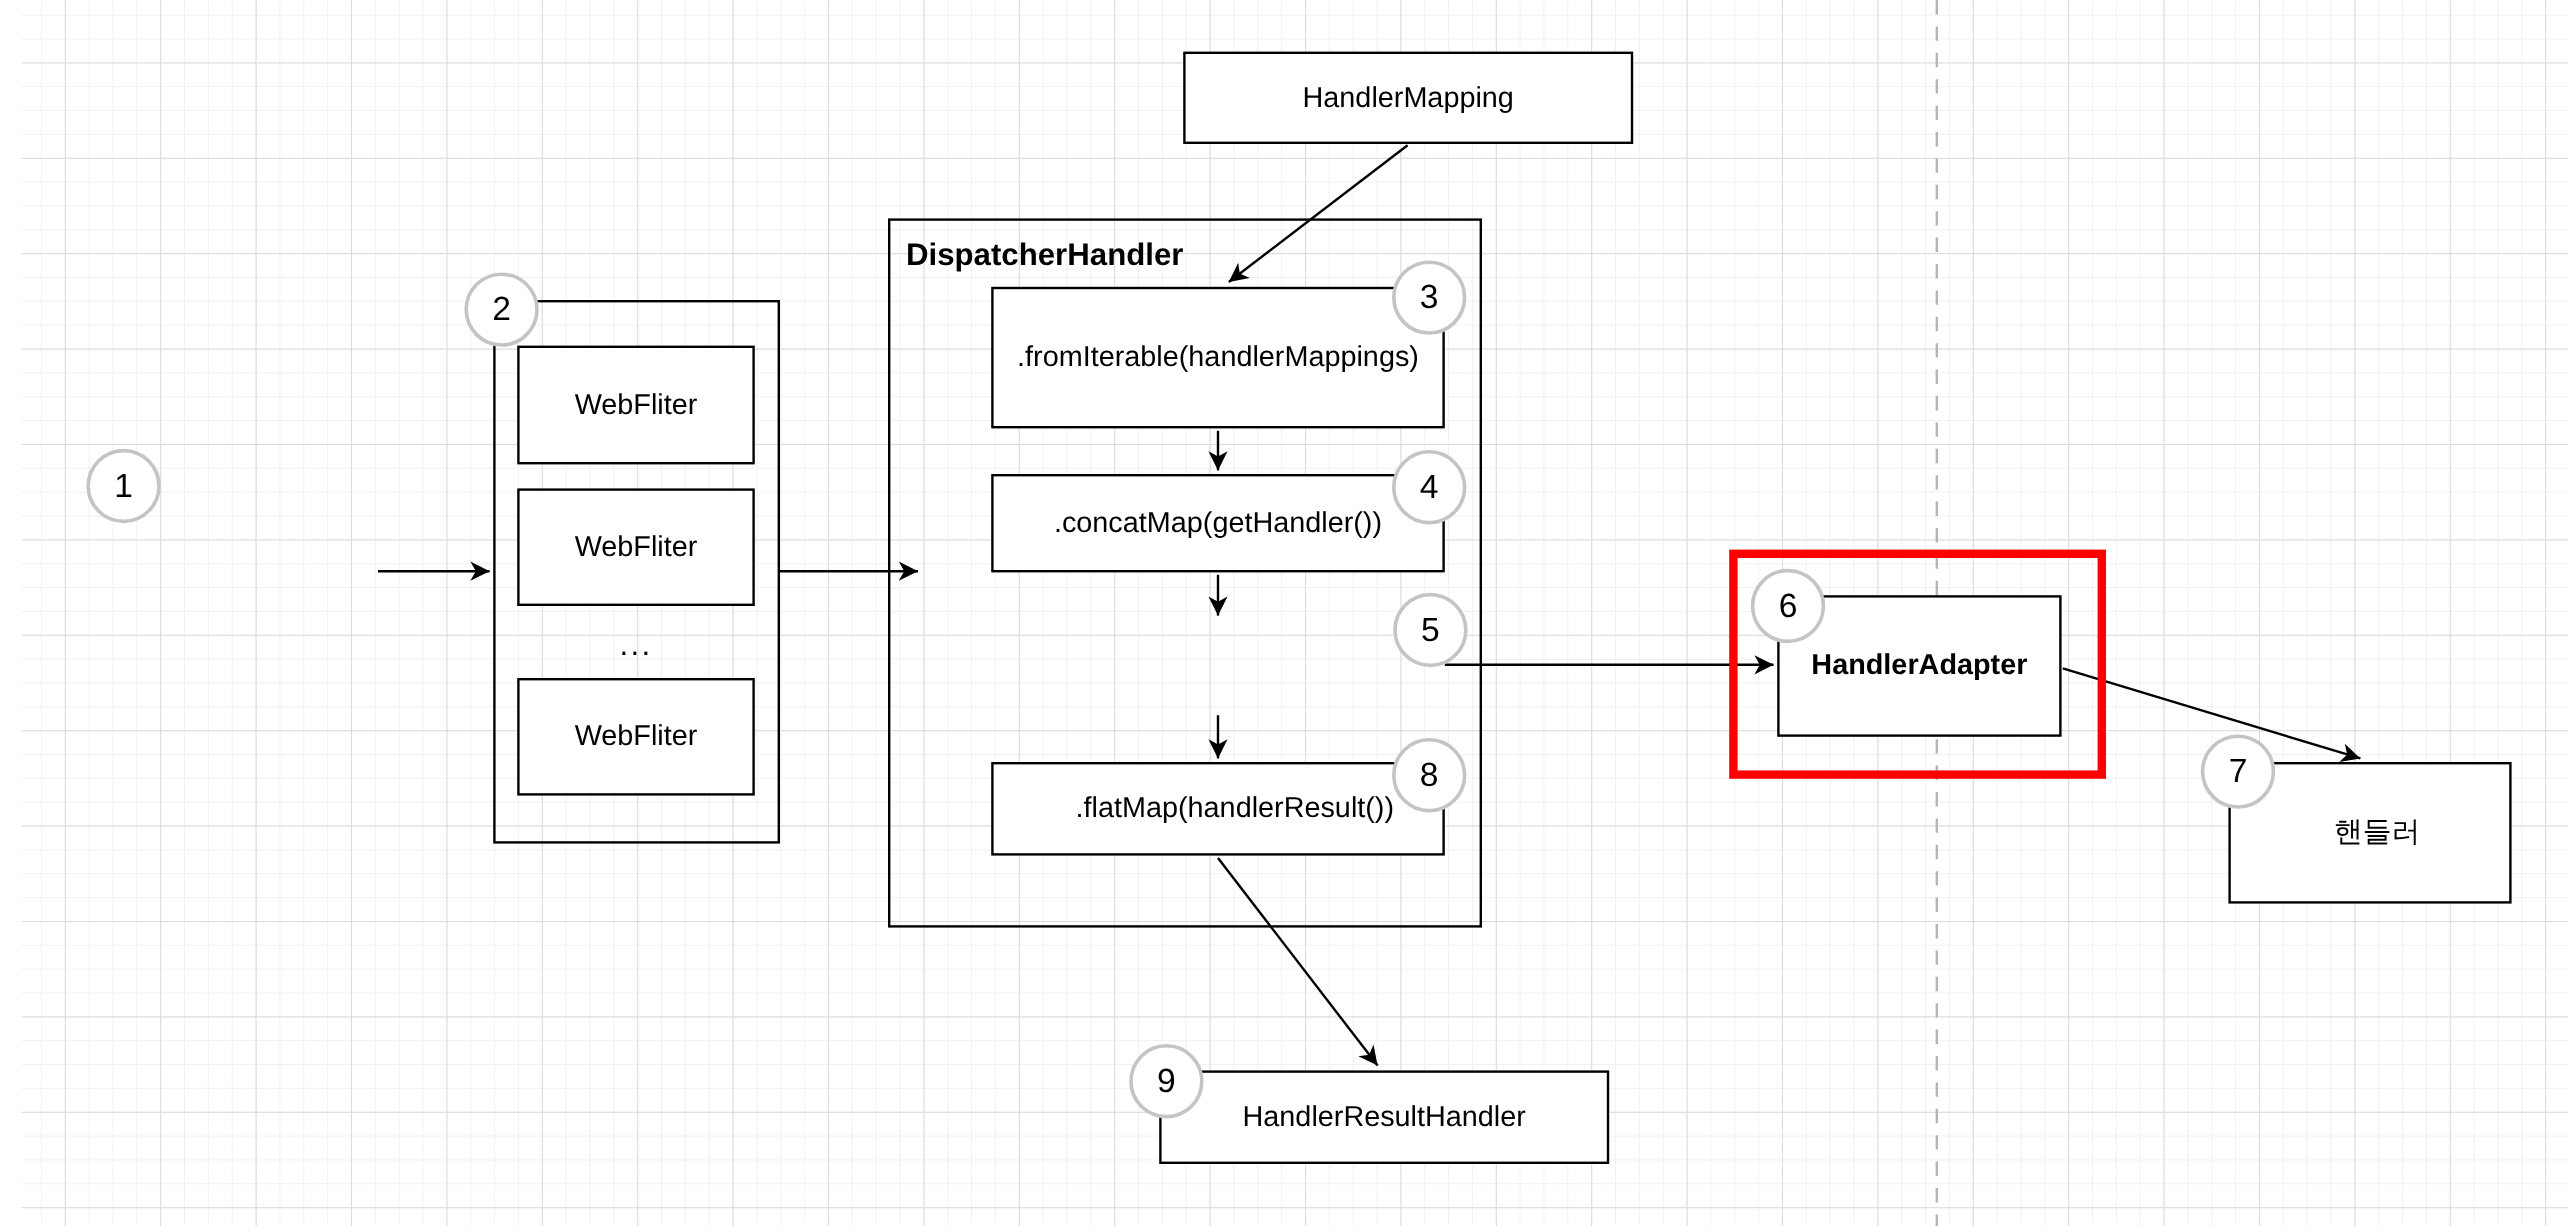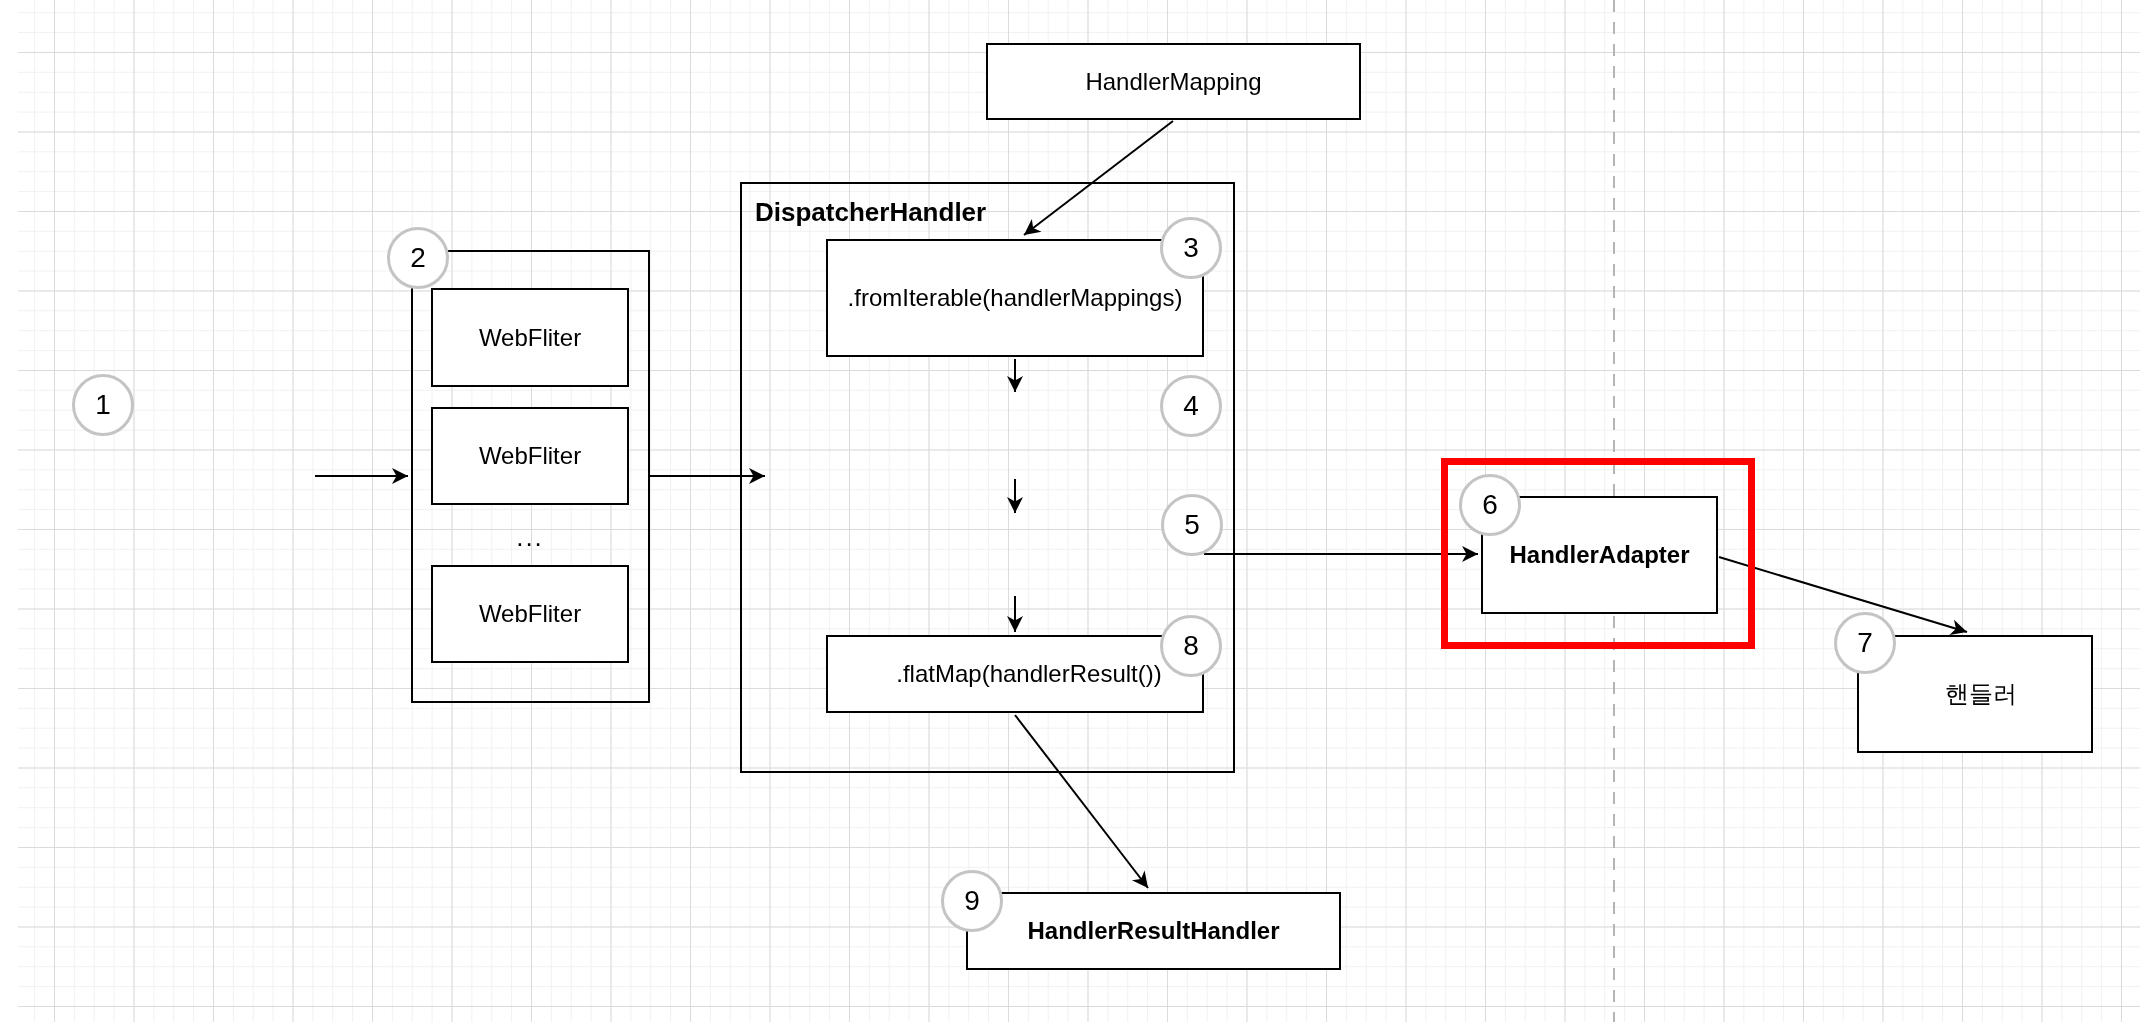".concatMap(getHandler())" div.shape { html: none -> <div> <span>.concatMap(getHandler())</span> </div> }
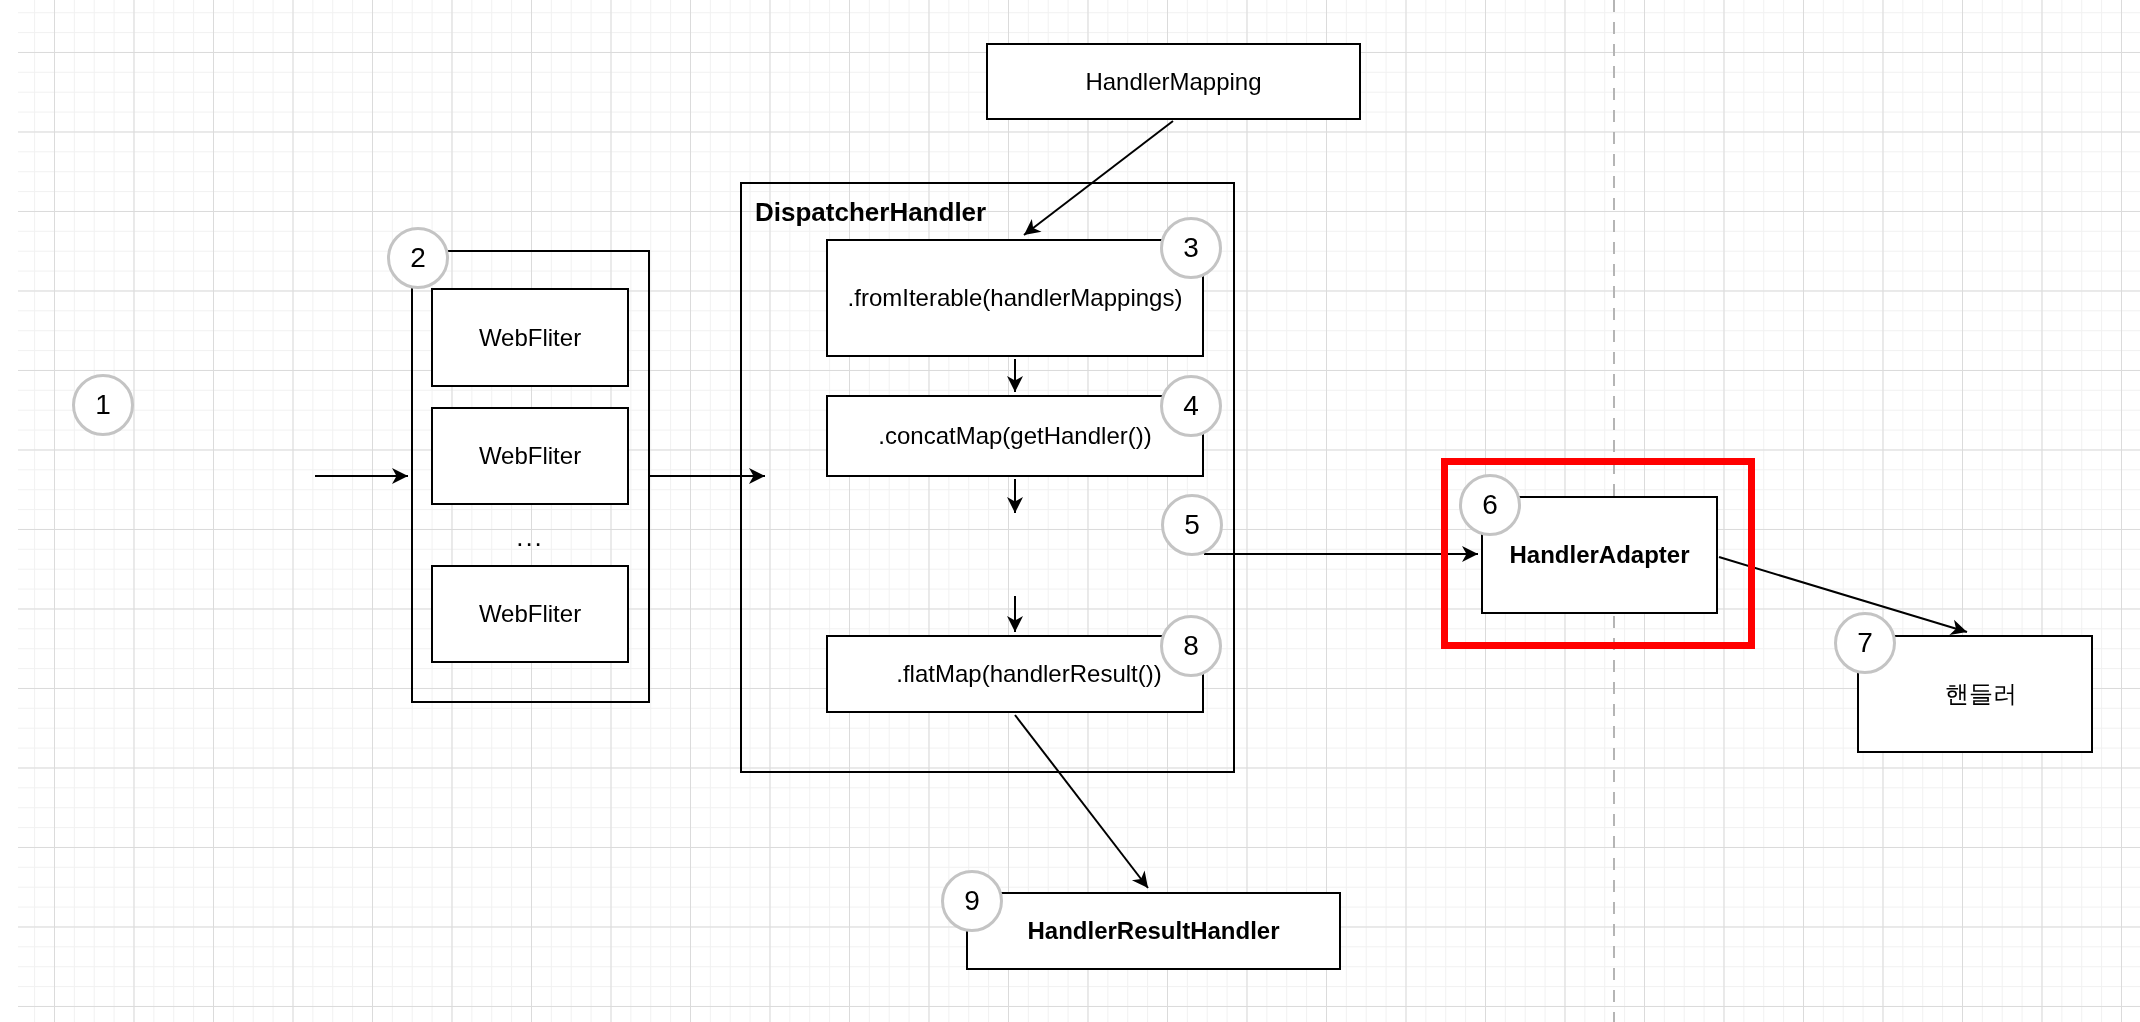"HandlerResultHandler" div.shape { font-weight: bold -> none }
